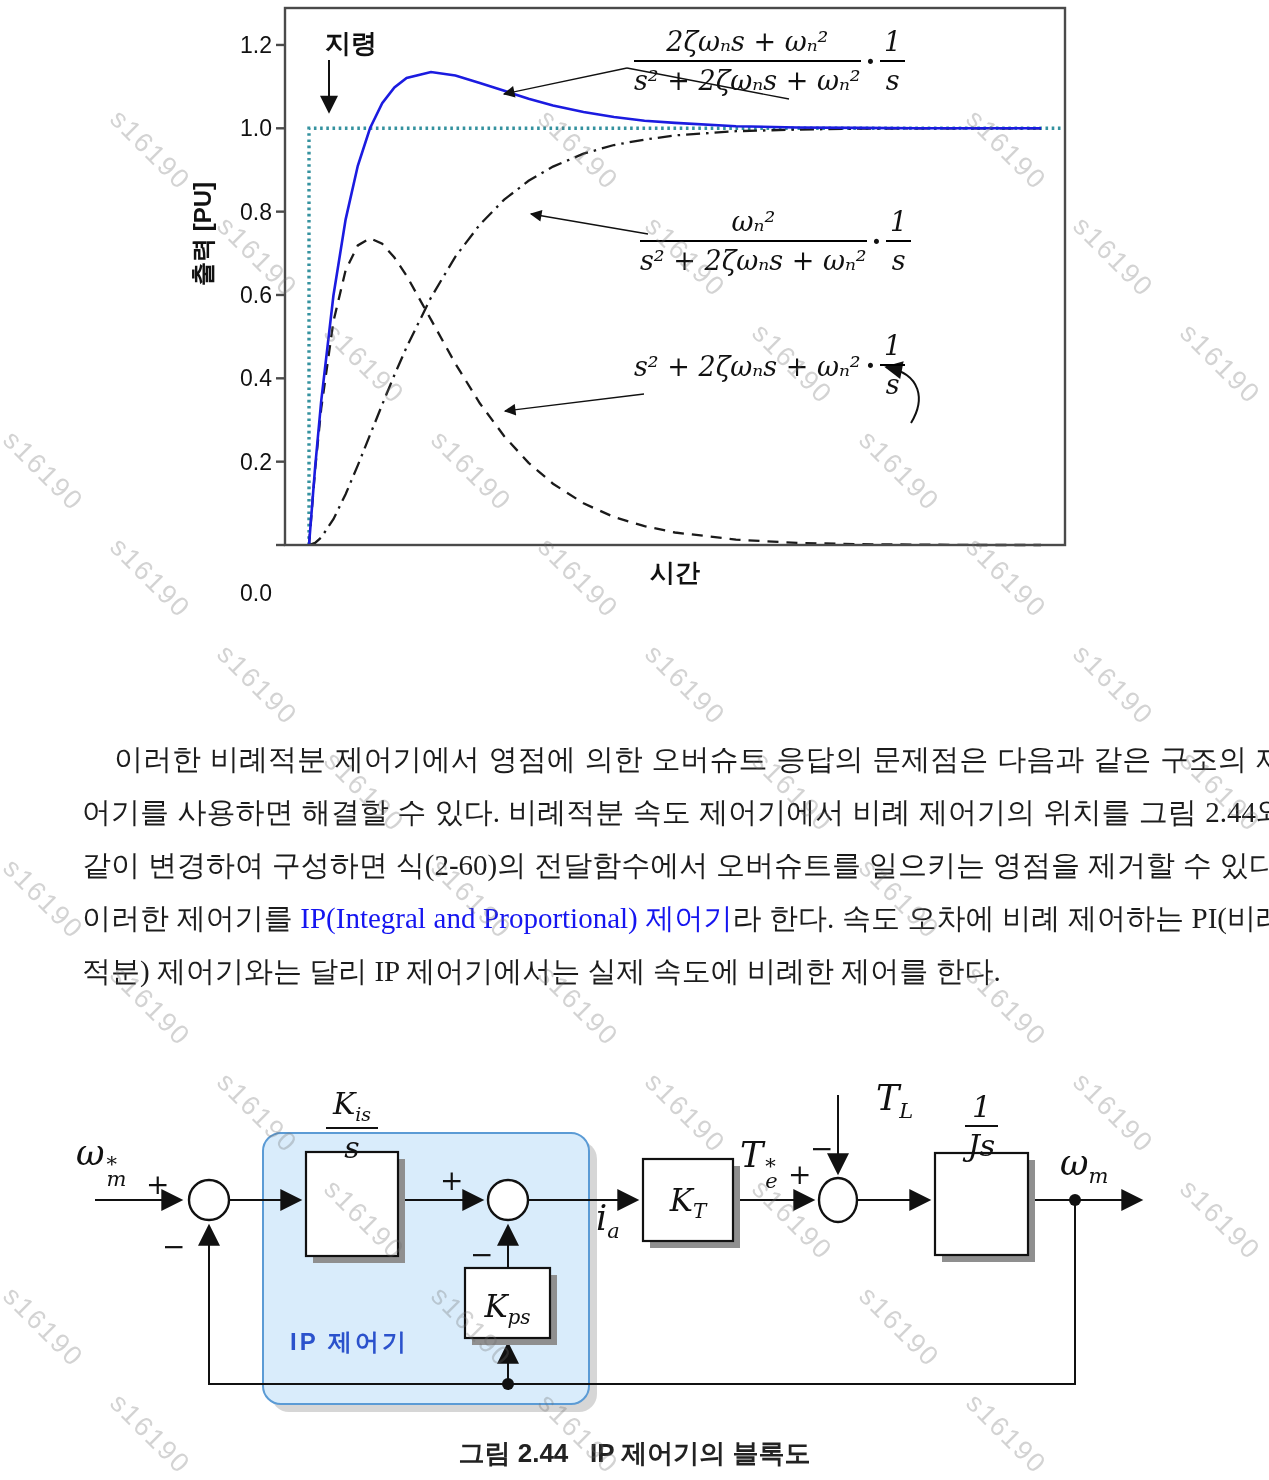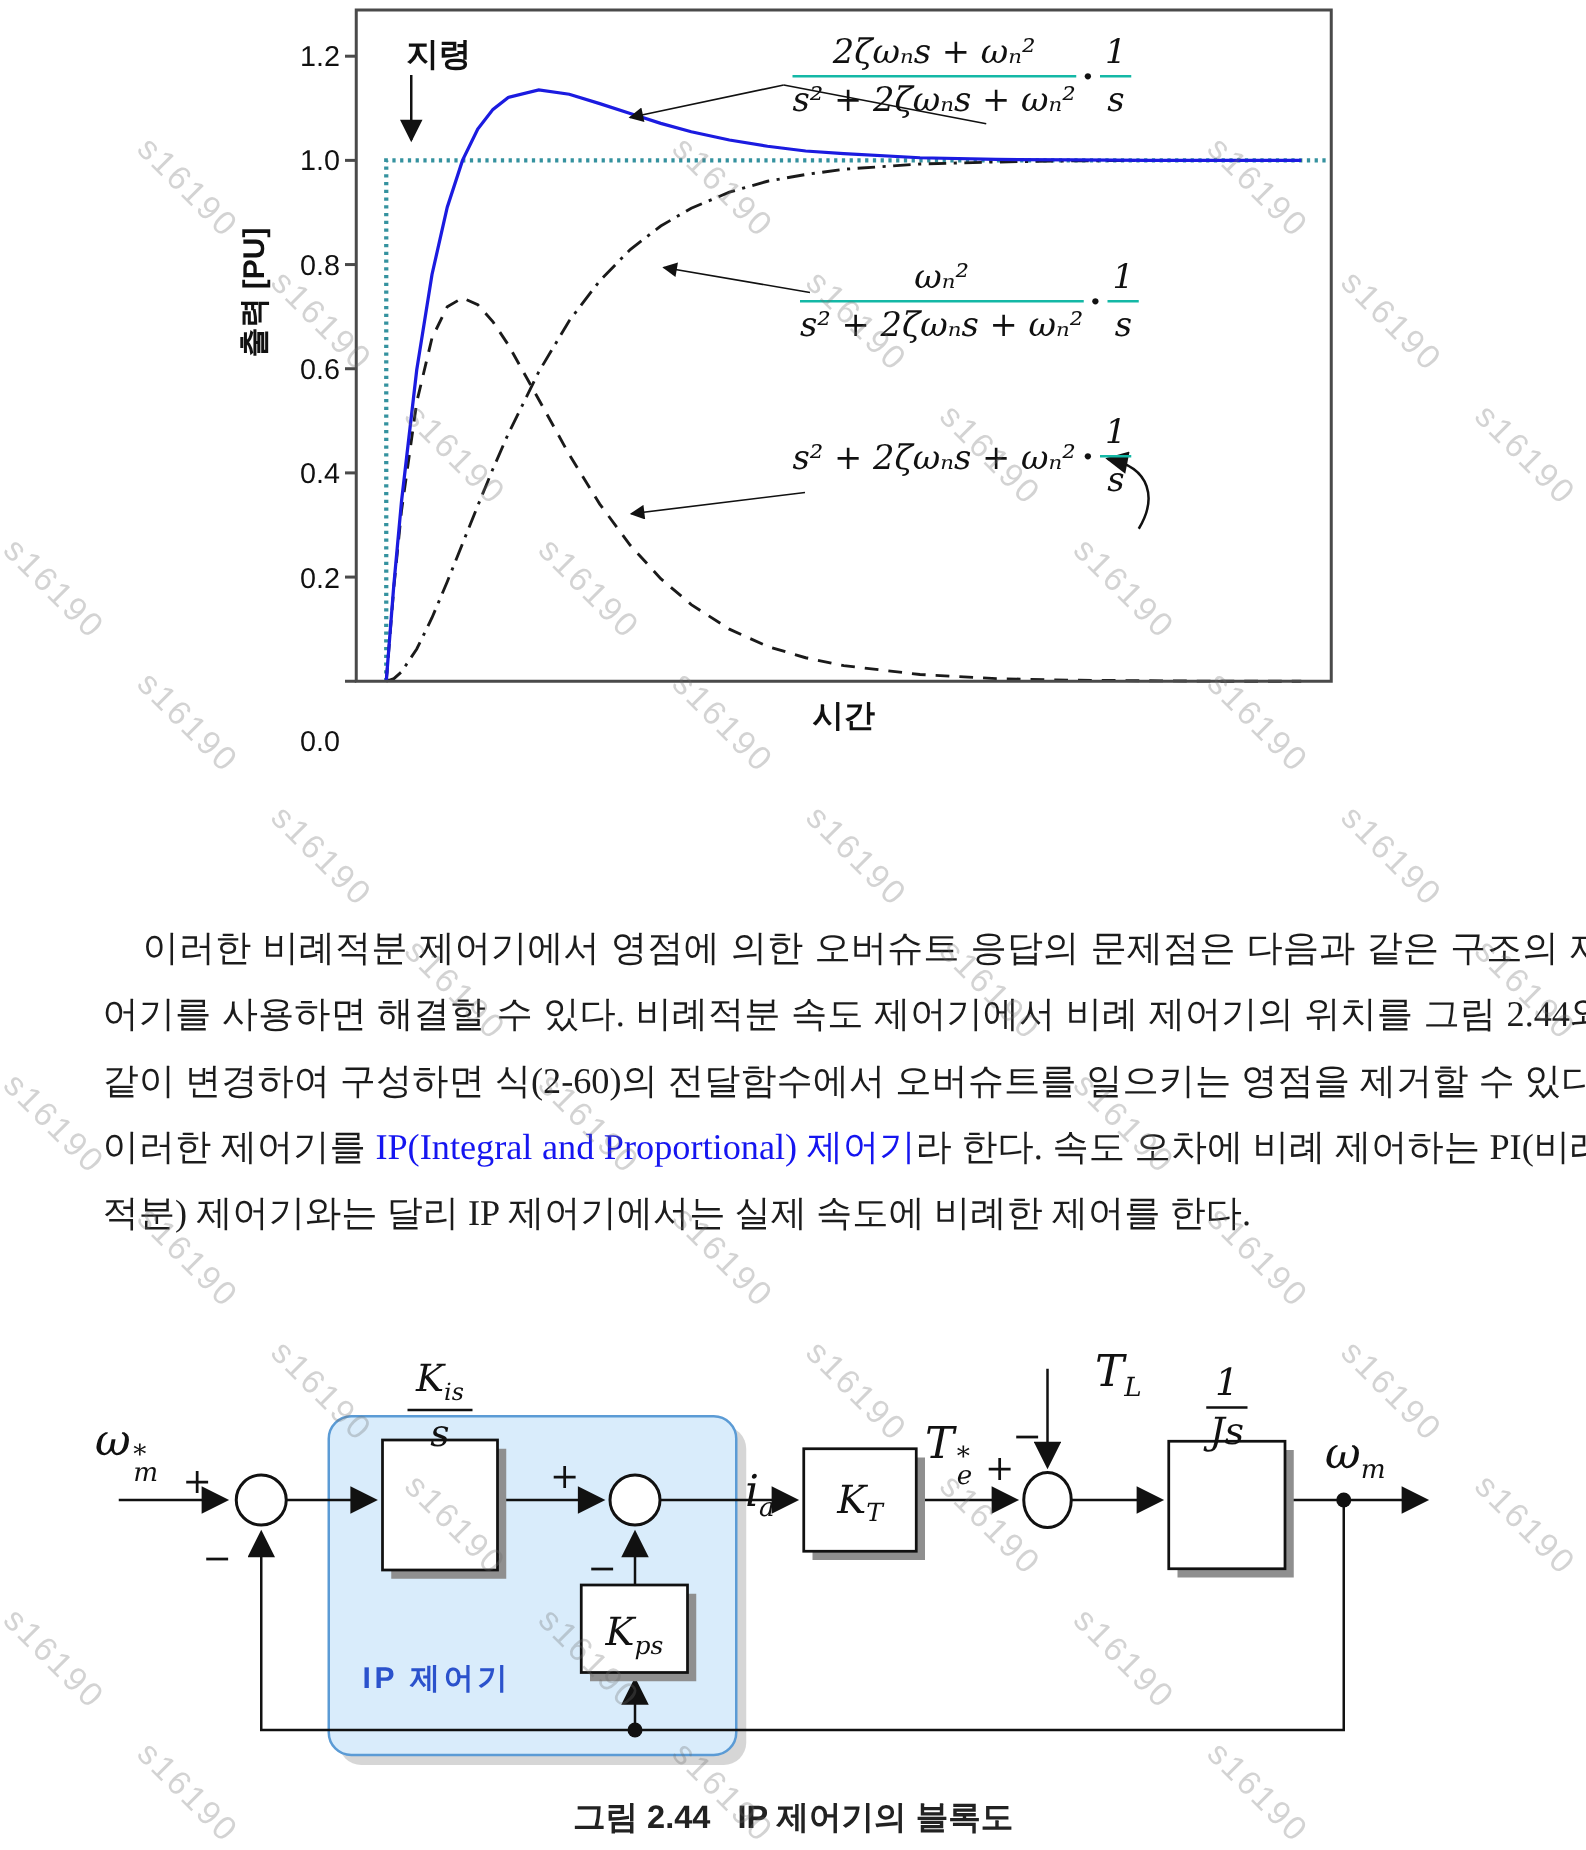"2ζωₙs + ωₙ²" .frac .num { border-bottom: 2px solid #14b8a6 -> 2px solid #000000 }
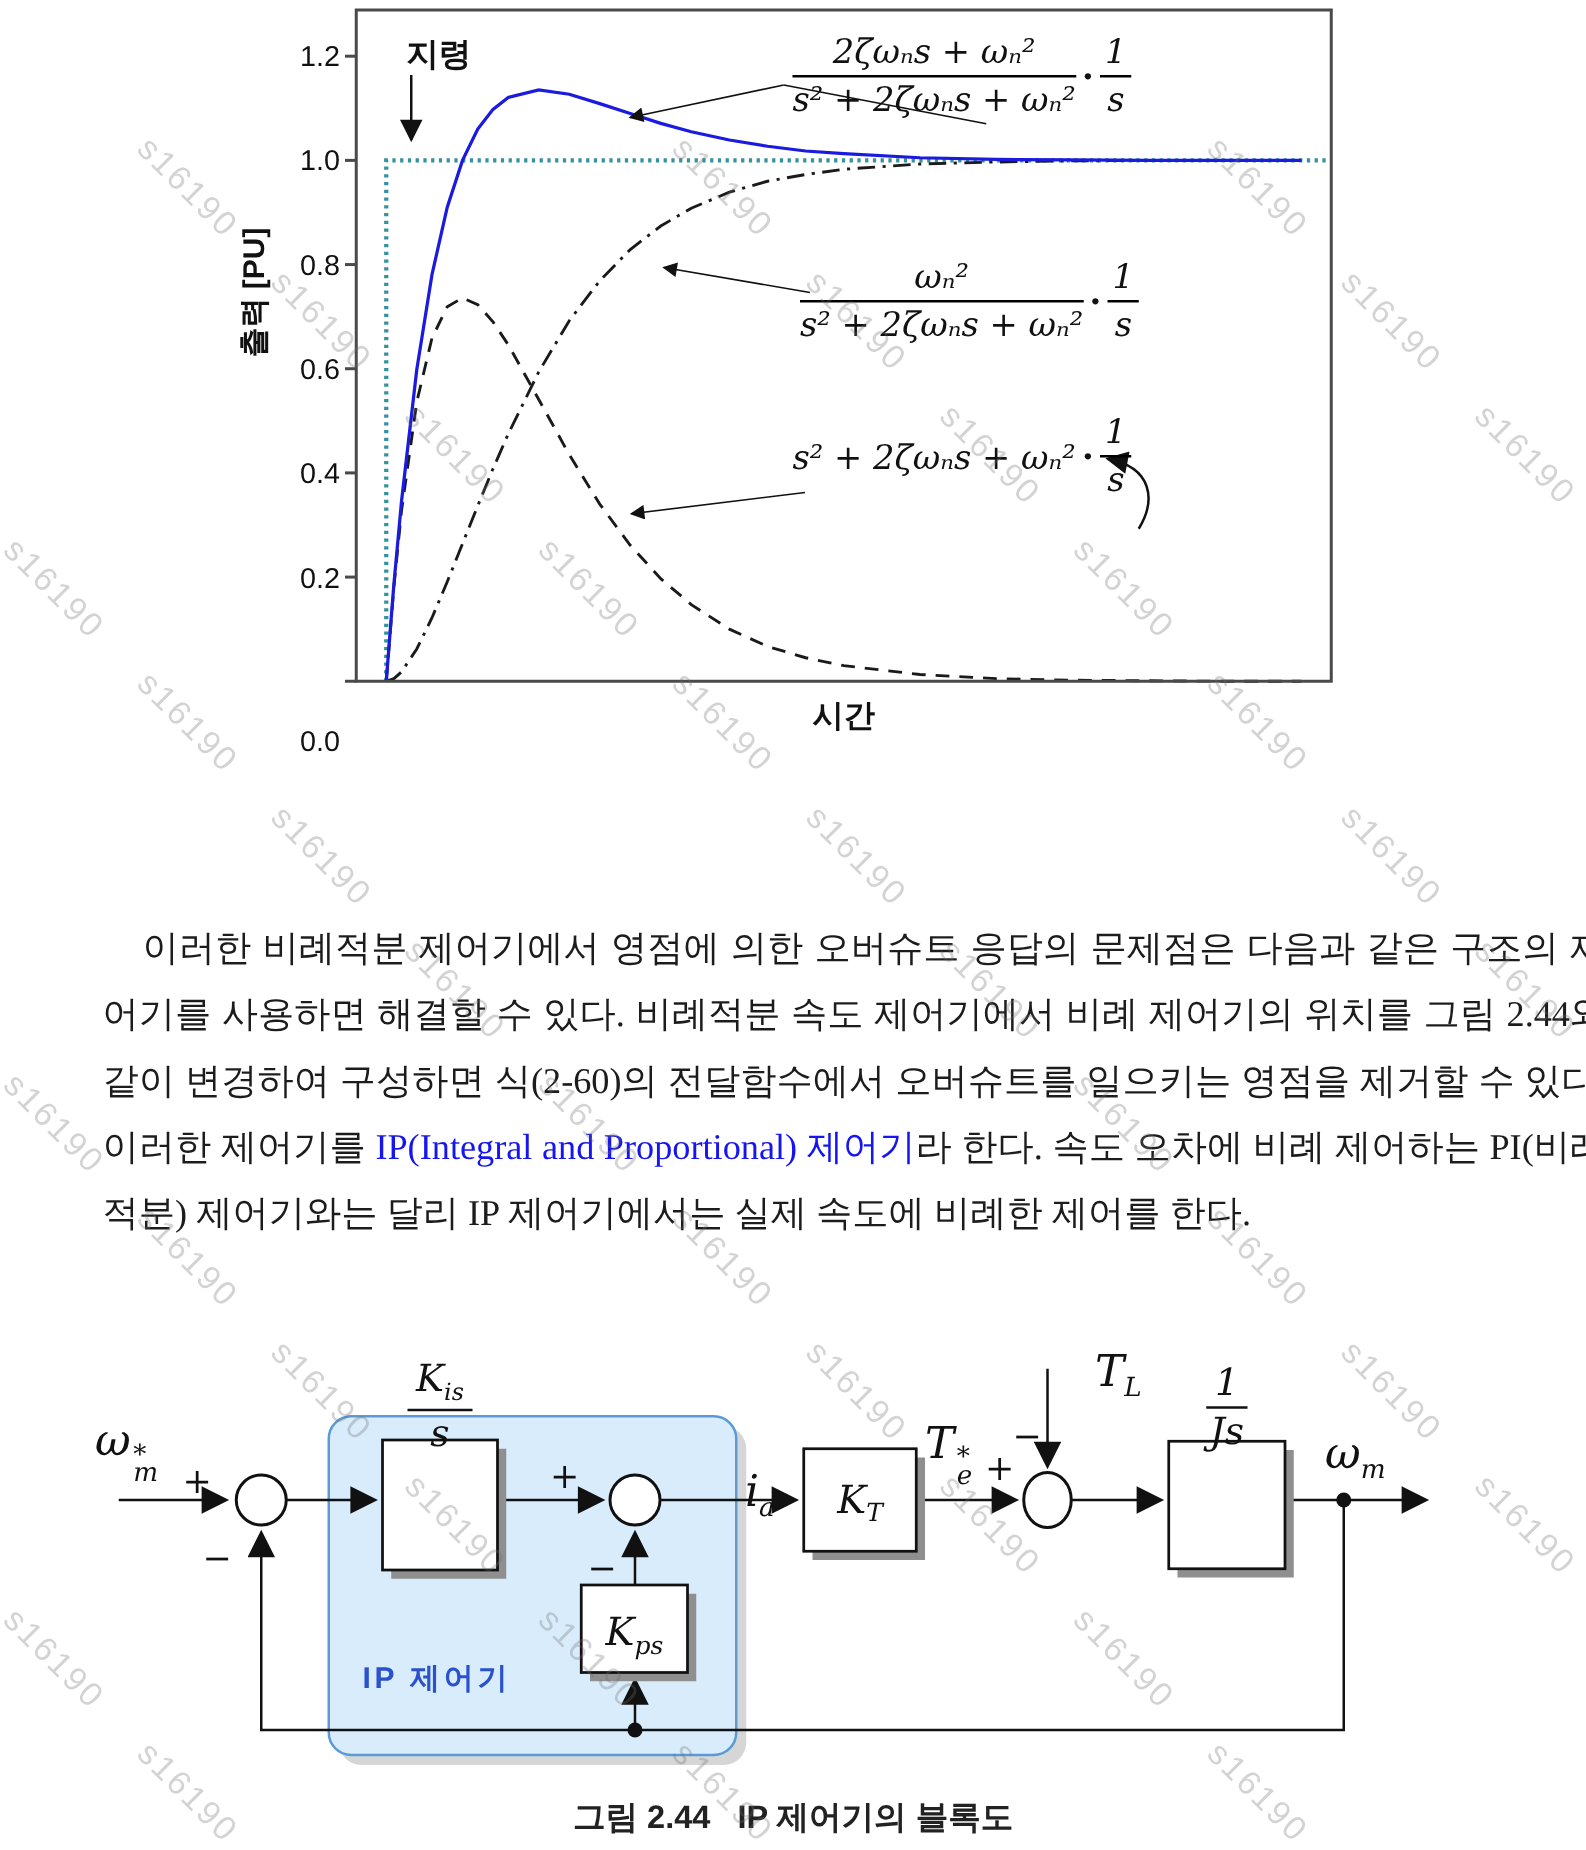"ia" div.dlabel { top: 1174px -> 1198px }
